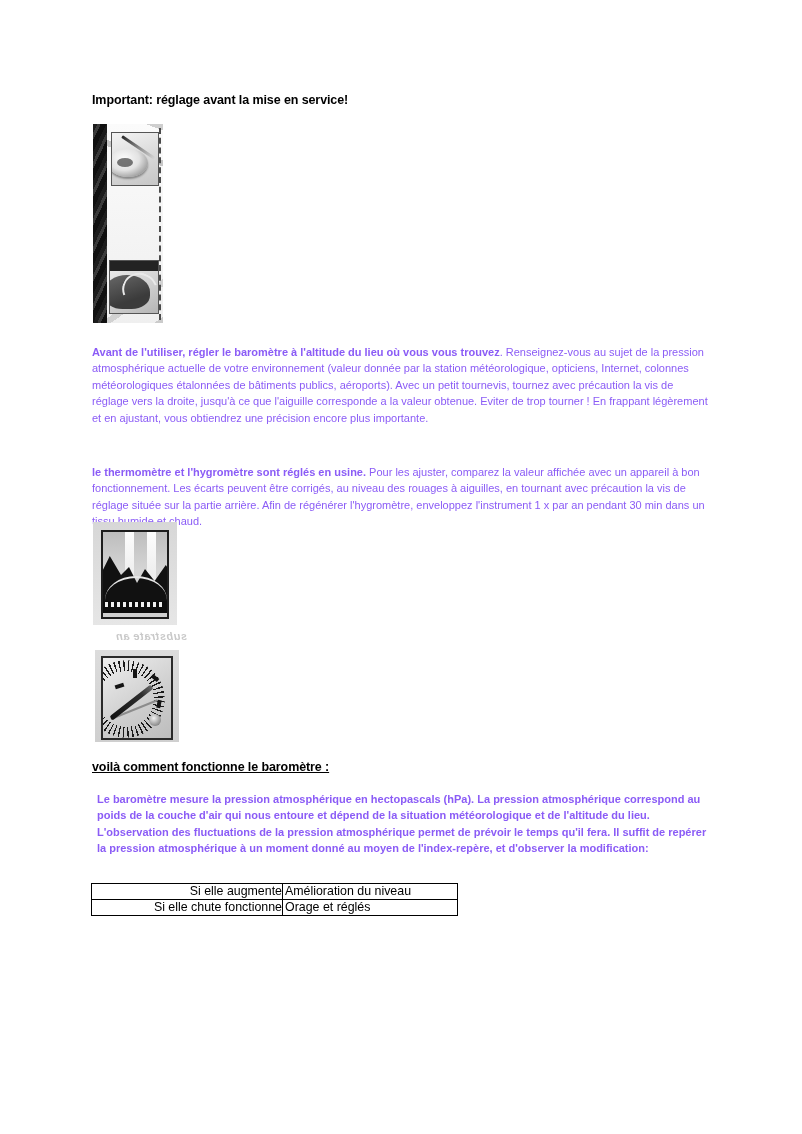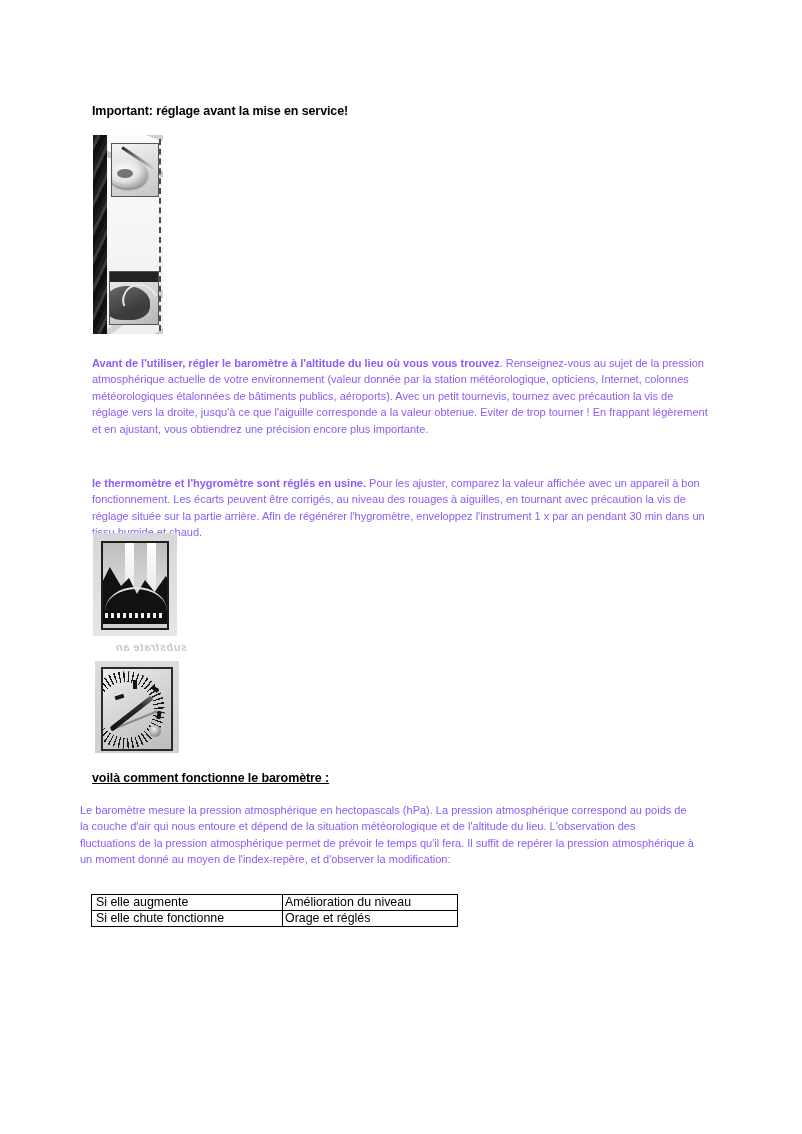"Important: réglage avant la mise" .page { margin-top: 11px -> none }
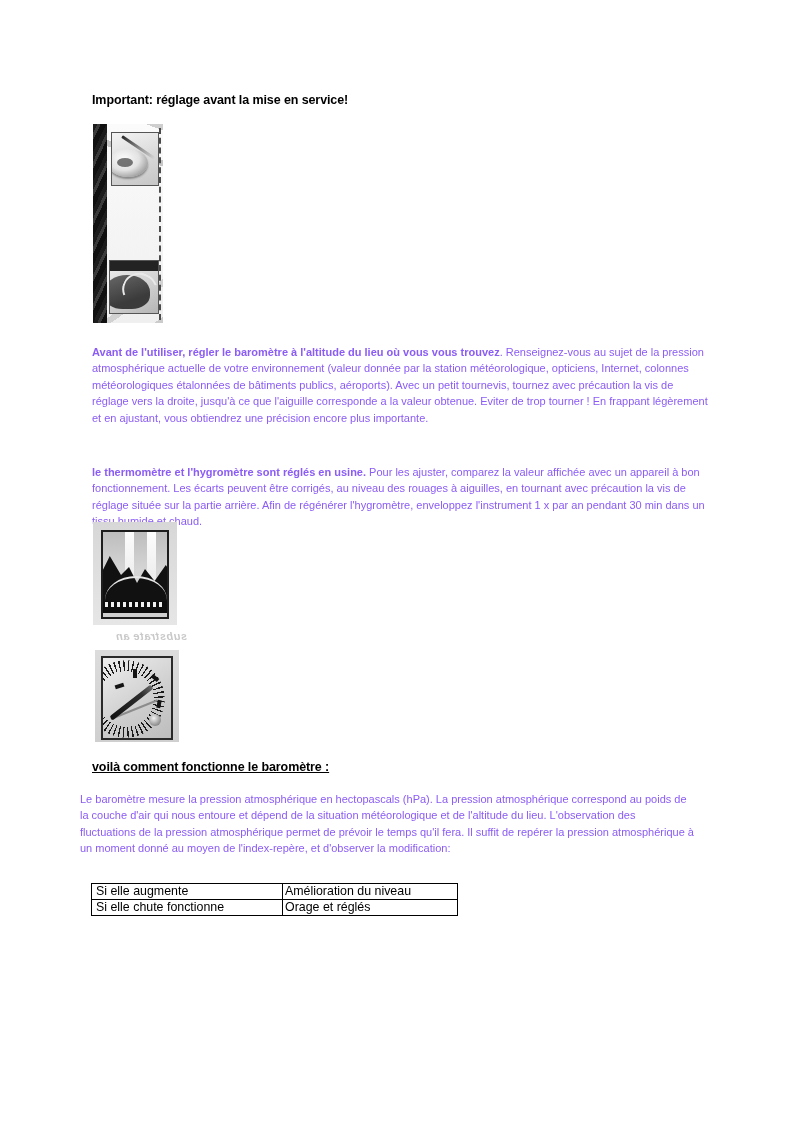"Le baromètre mesure la pression" #para-mesure { font-weight: none -> bold; left: 80px -> 97px }
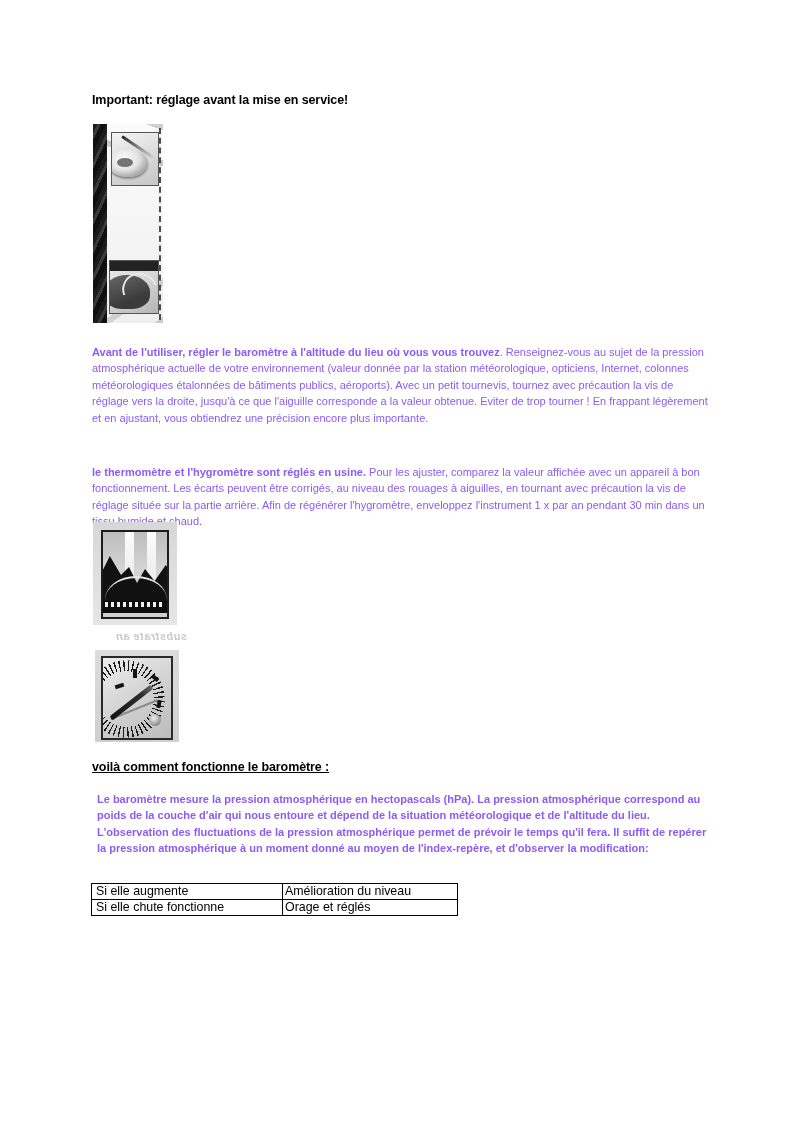"Si elle augmente" #weather-table td.col-condition { text-align: none -> right }
